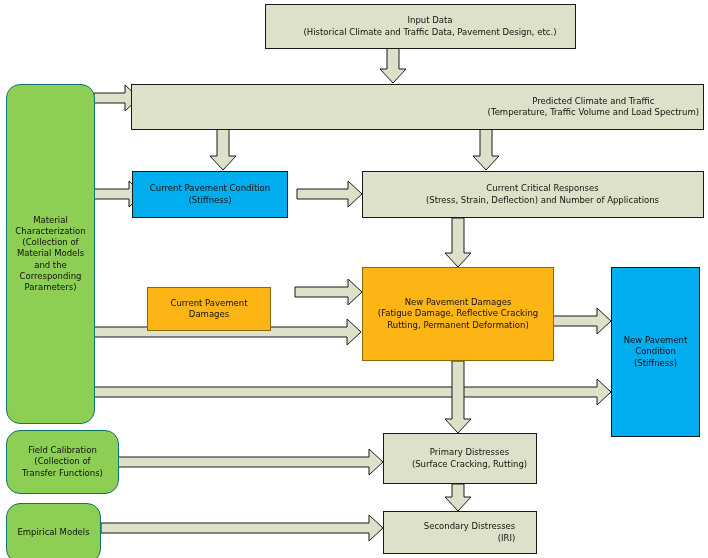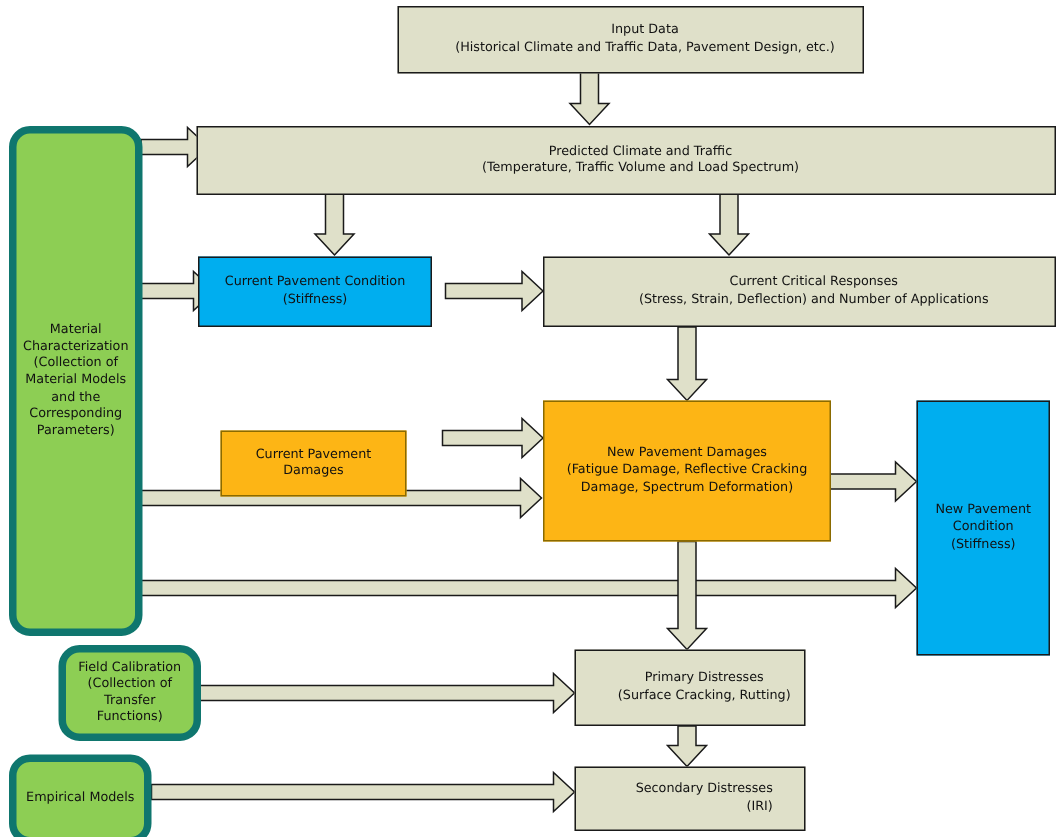"Predicted Climate and Traffic" div.node { justify-content: none -> flex-end }
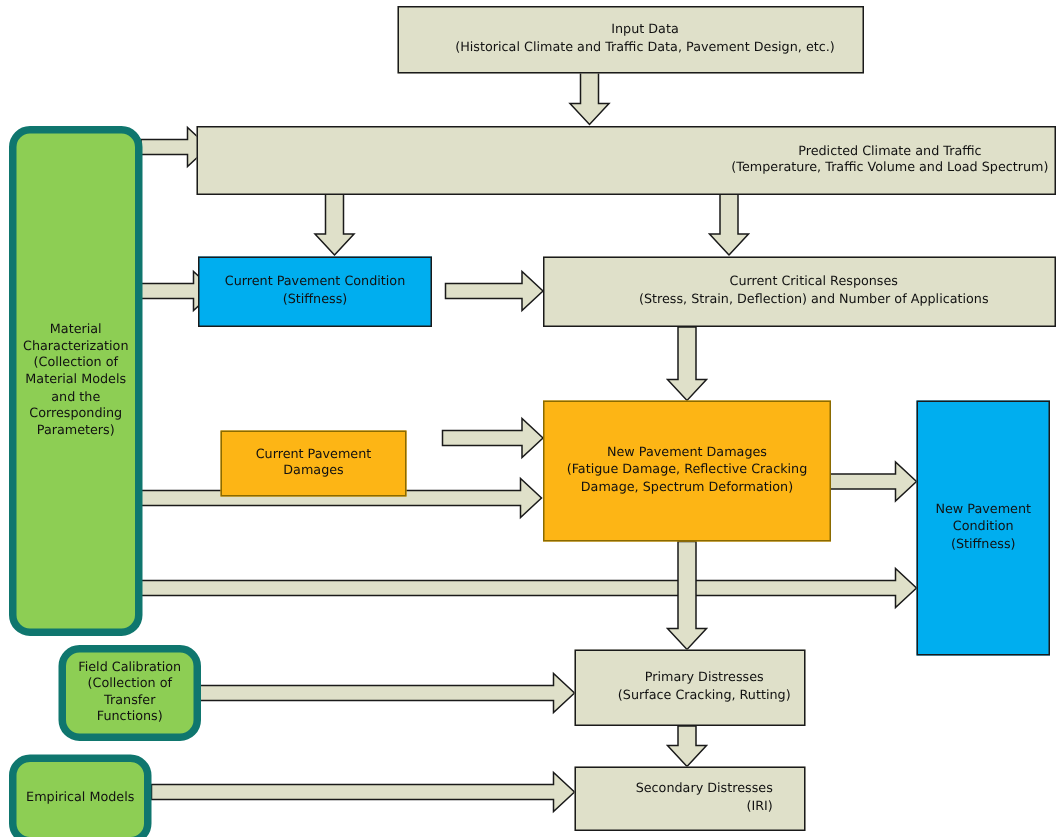"Material" .green { border: 5px solid #0f766e -> 1px solid #0f766e }
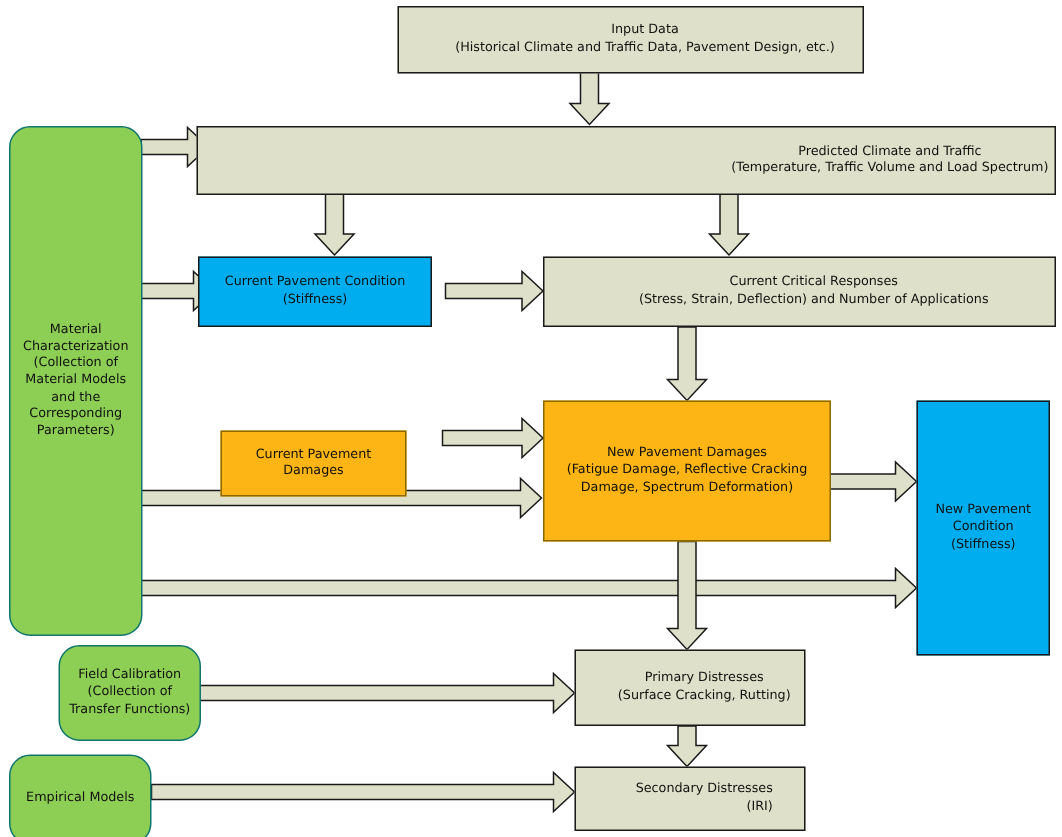"New Pavement Damages" span.lbl { text: Damage, Spectrum -> Rutting, Permanent }
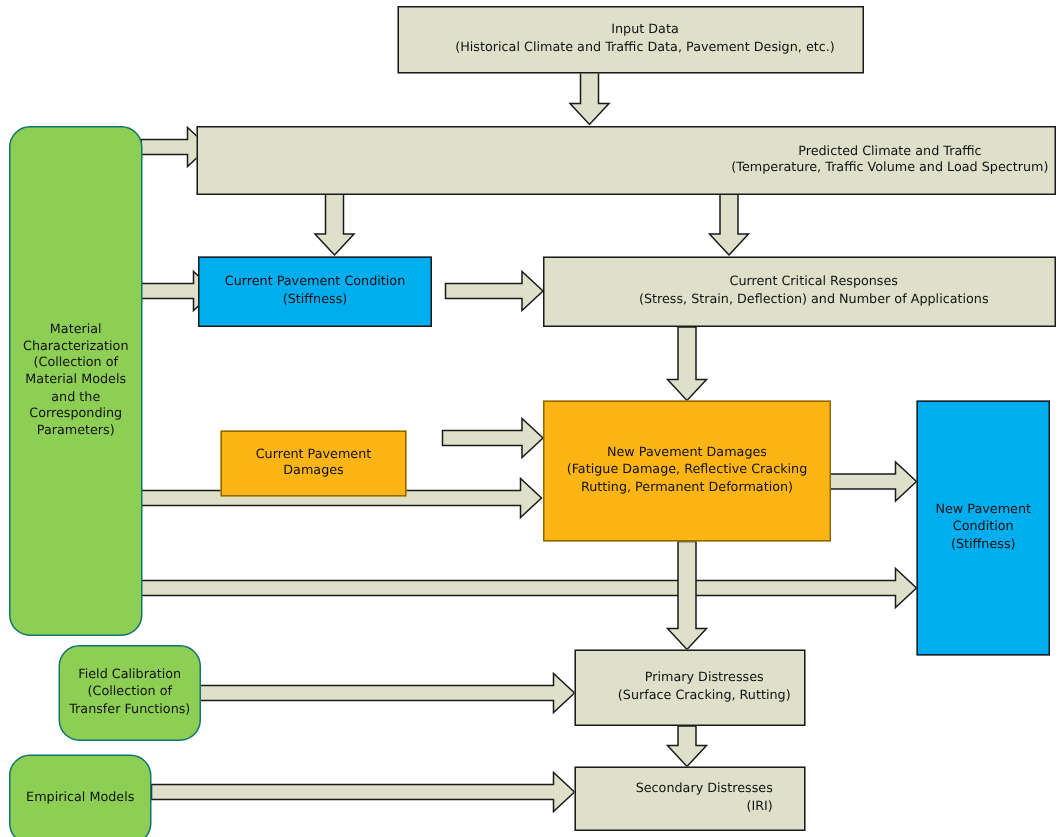"Field Calibration" div.node { margin-left: 33px -> none; width: 95px -> 113px }
